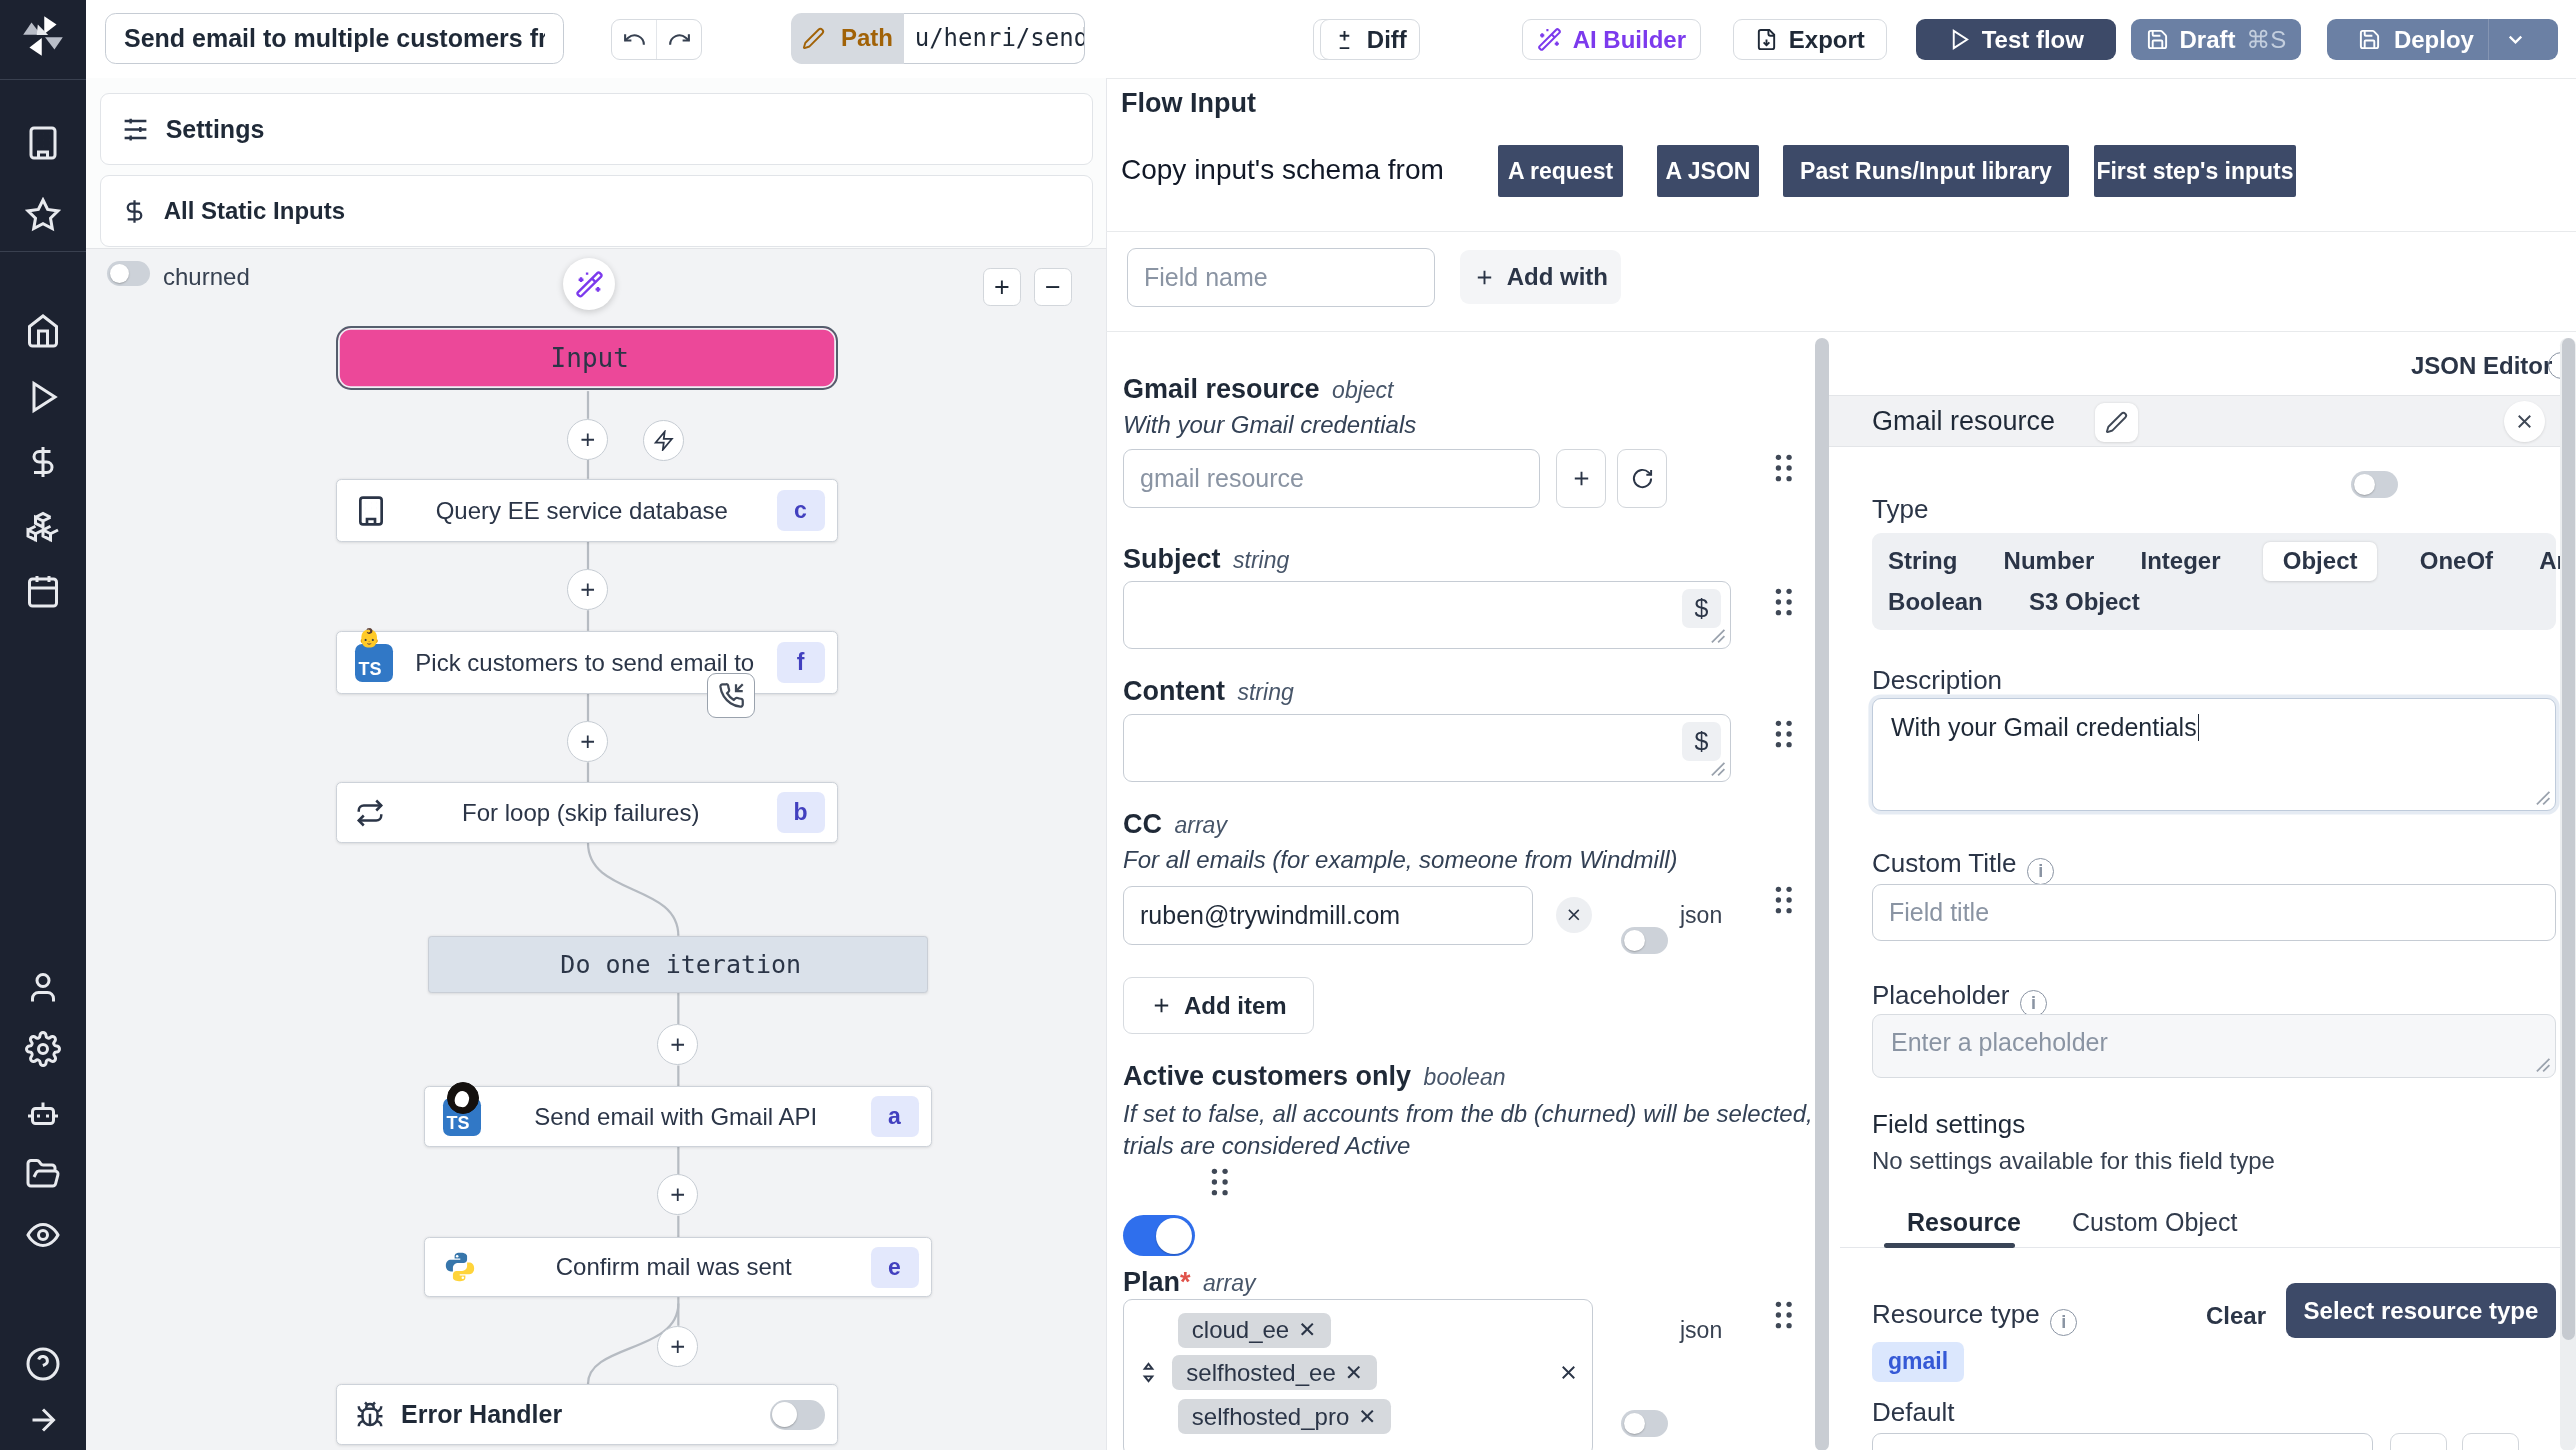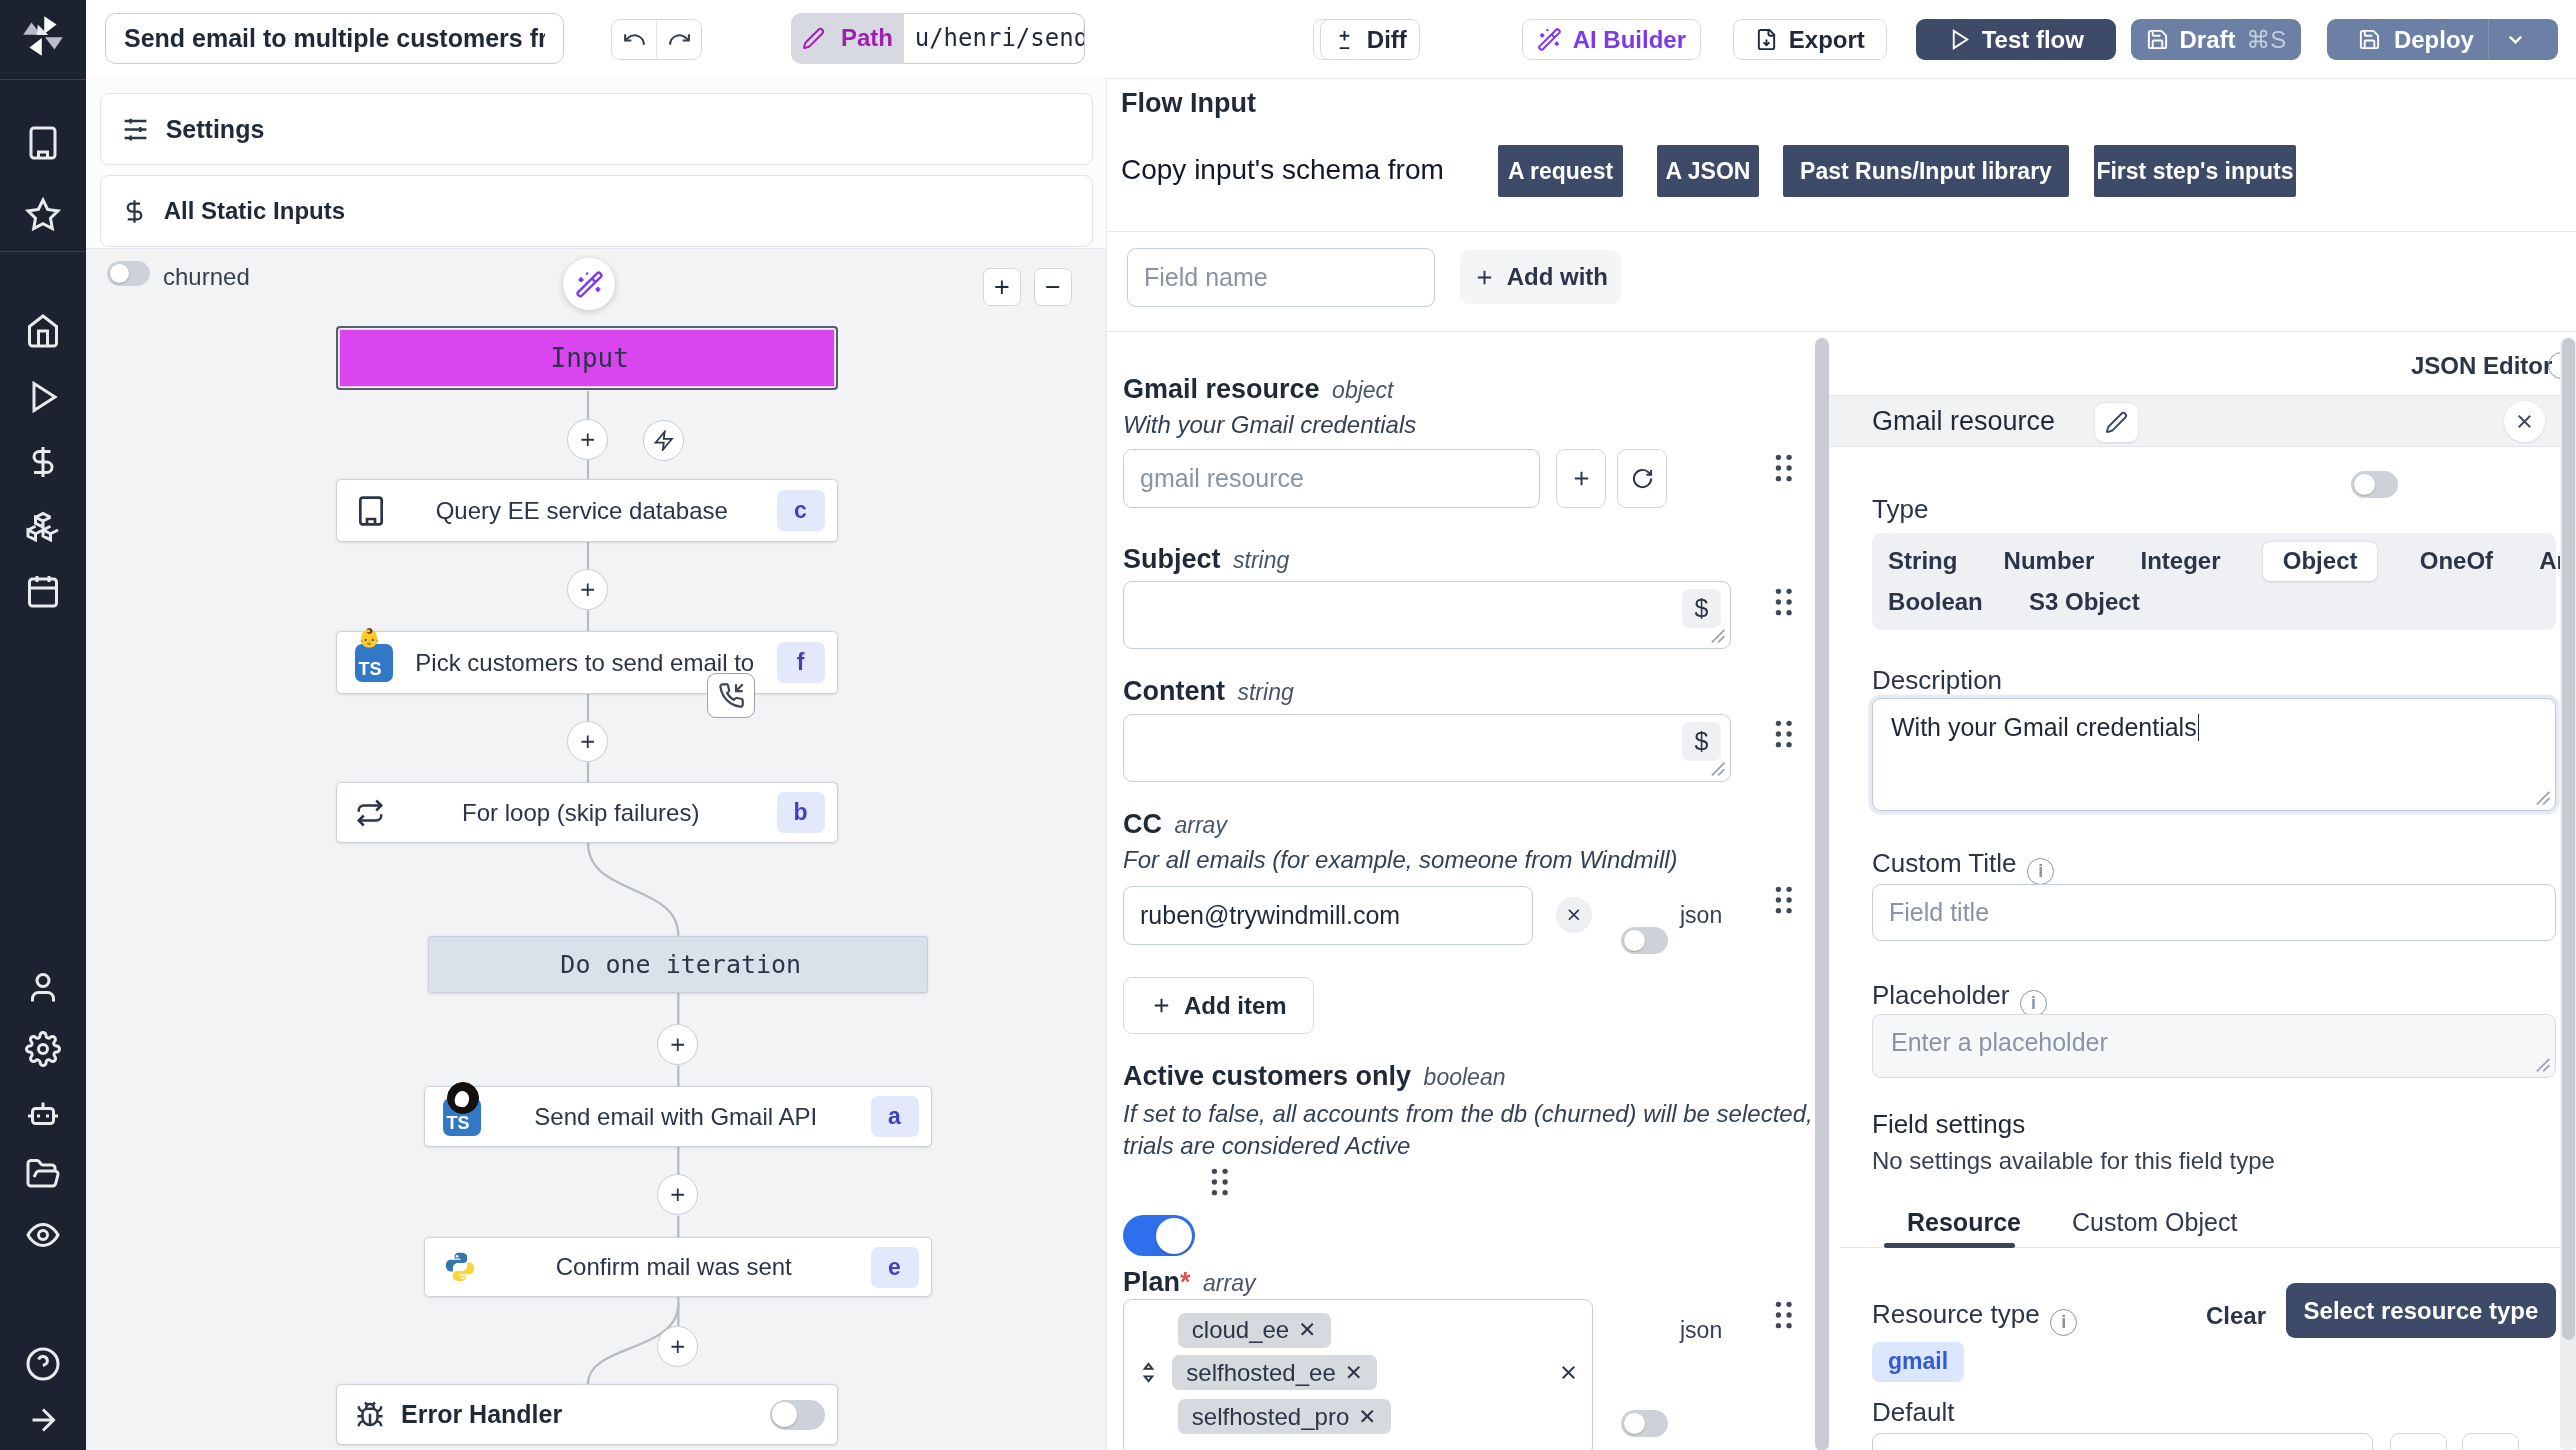"Path" .path-label { color: #a21caf -> #a16207 }
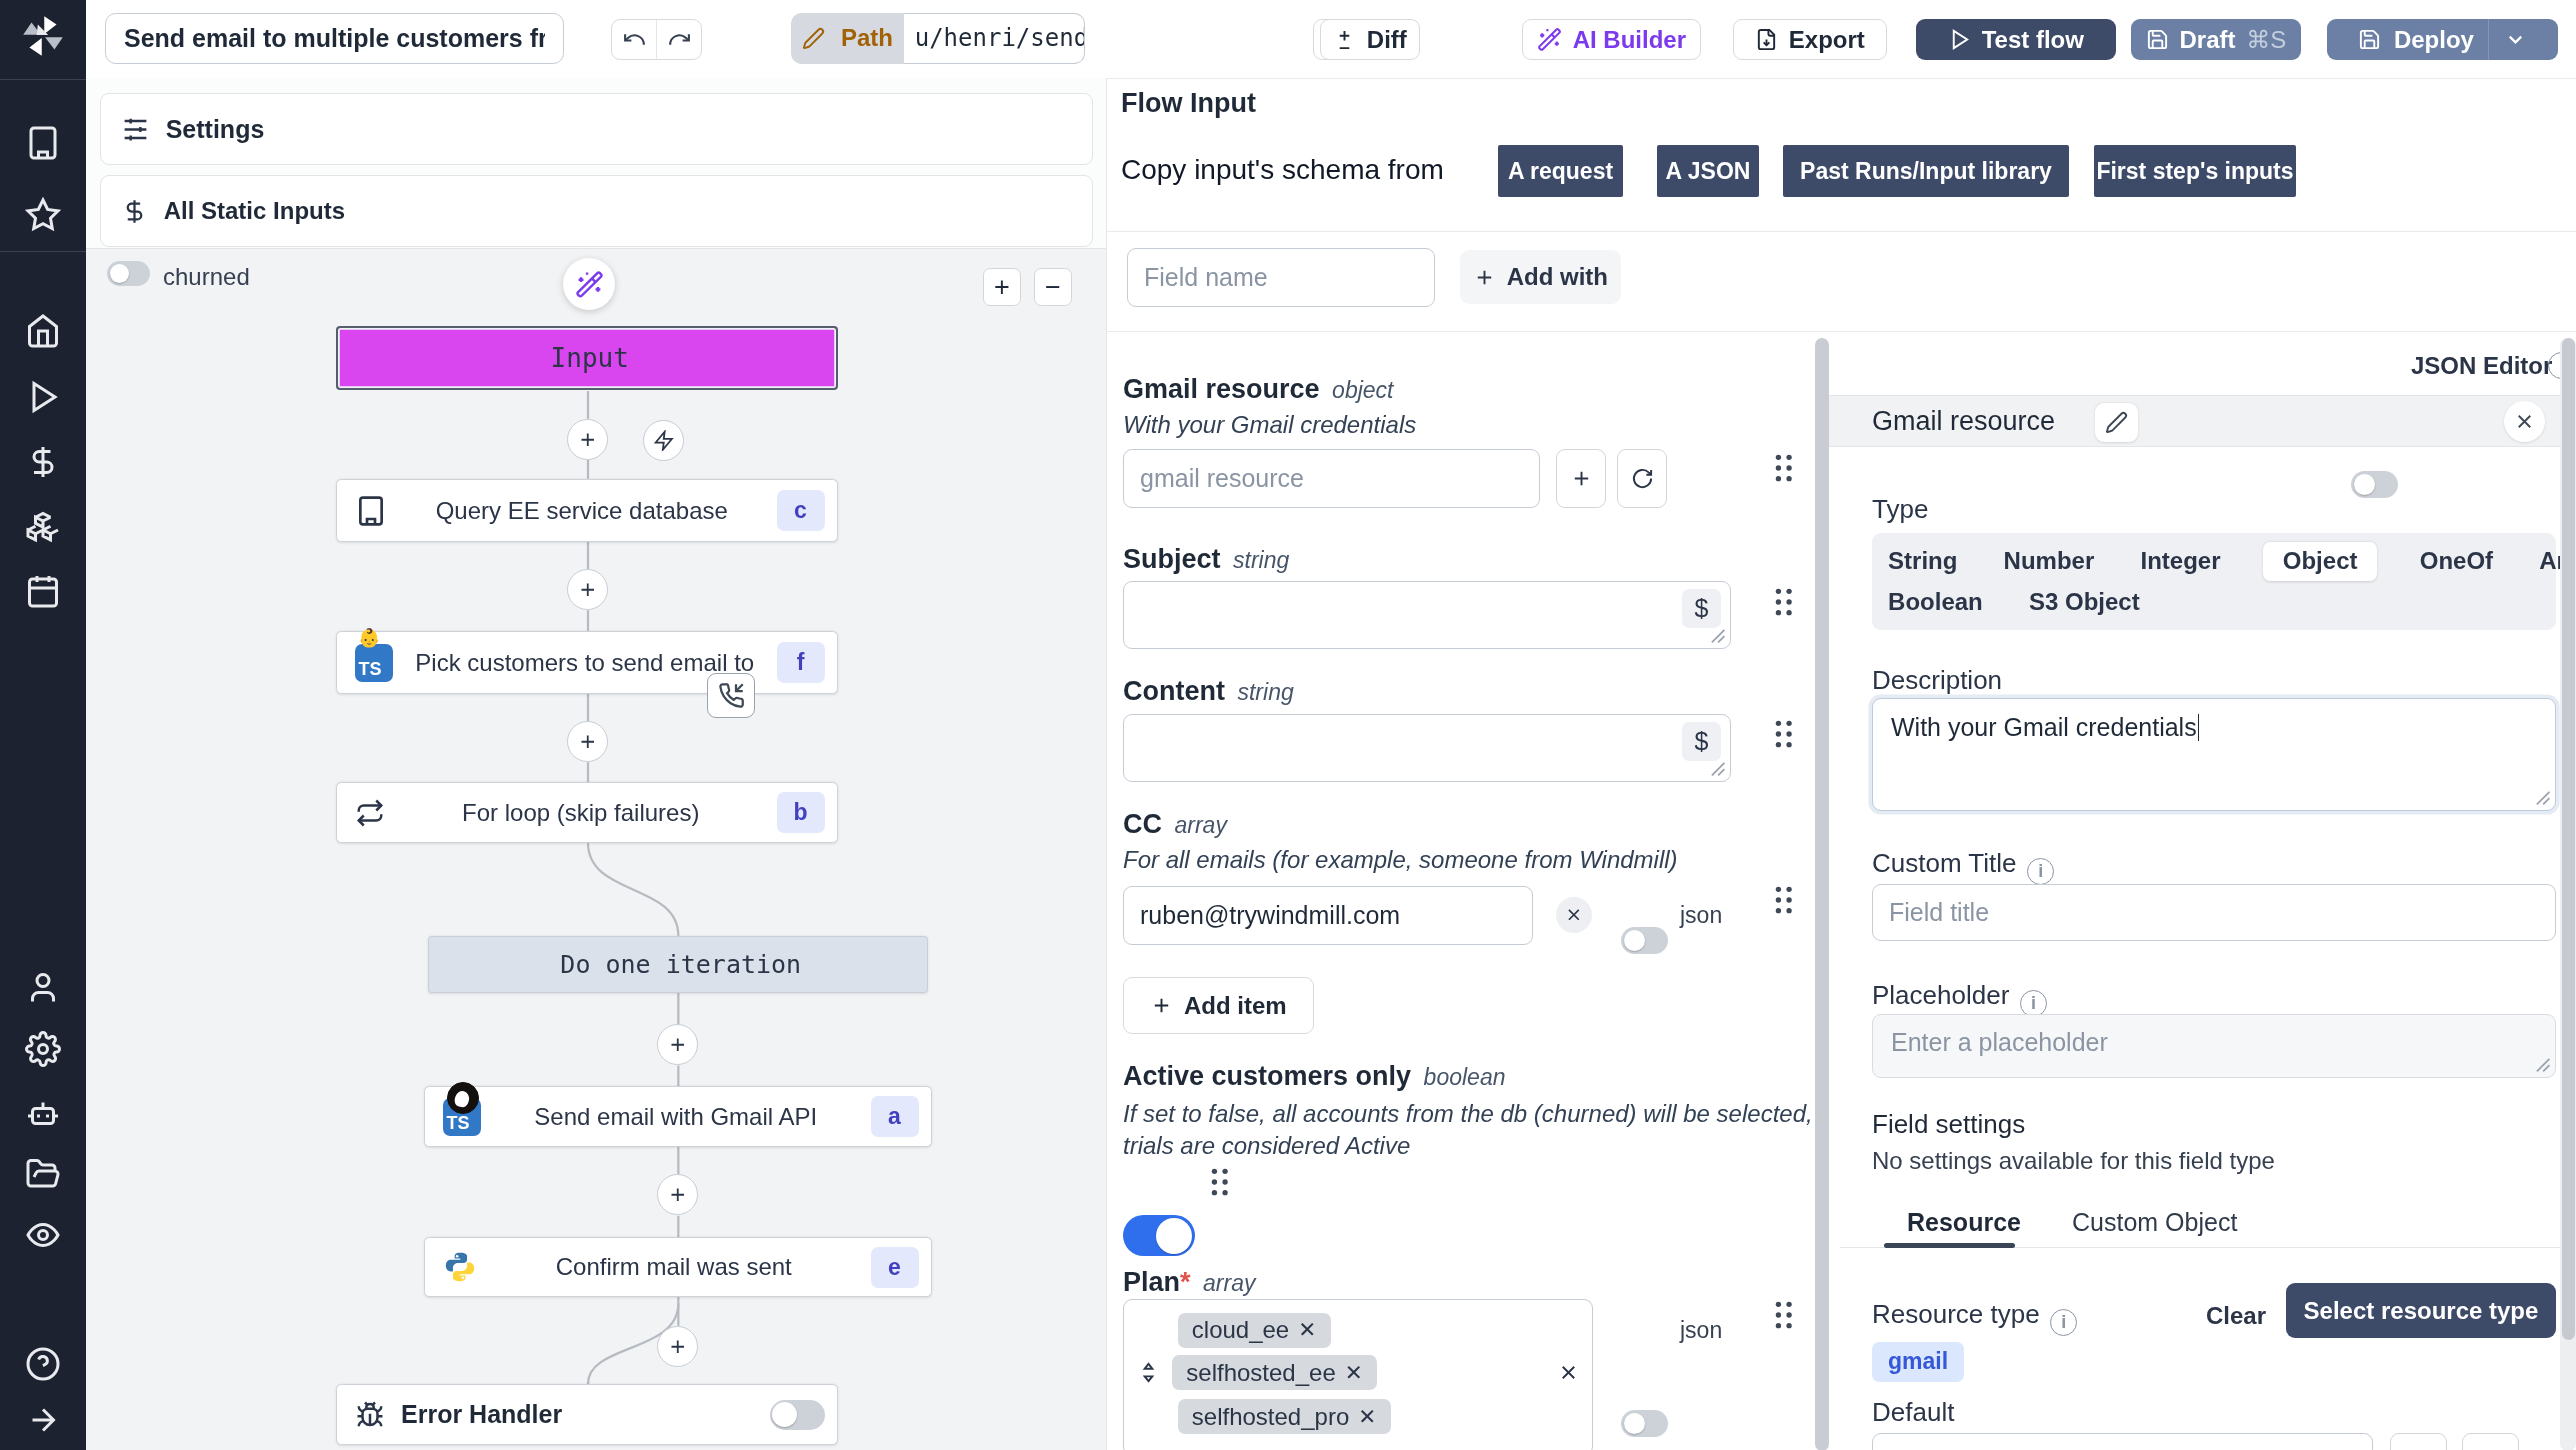"Input" div.node { background: #d946ef -> #ec4899; border-radius: 4px -> 15px }
